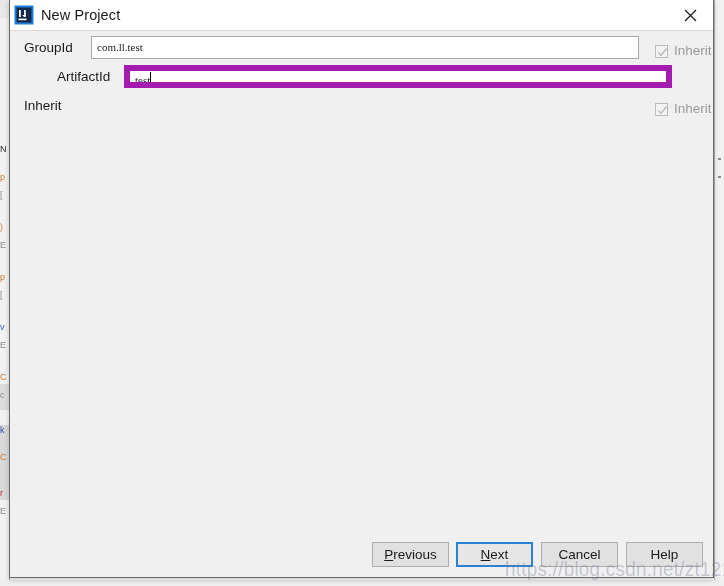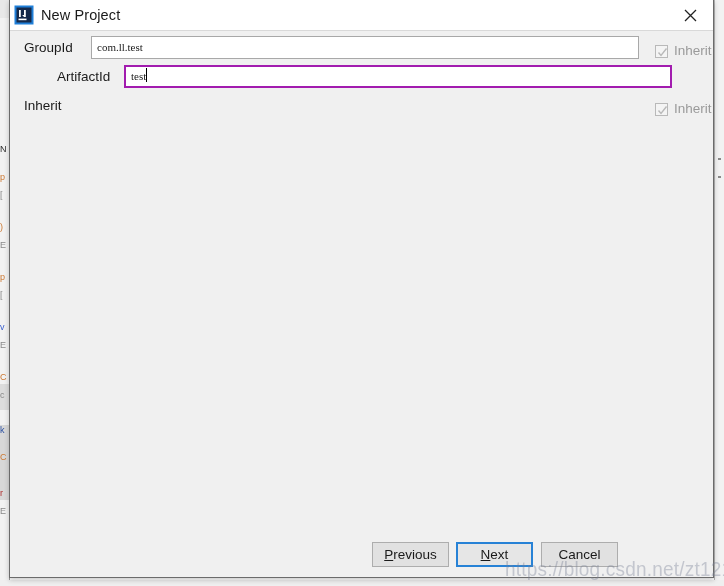"test" .text-field.focused { border: 2px solid #a21caf -> 6px solid #a21caf }
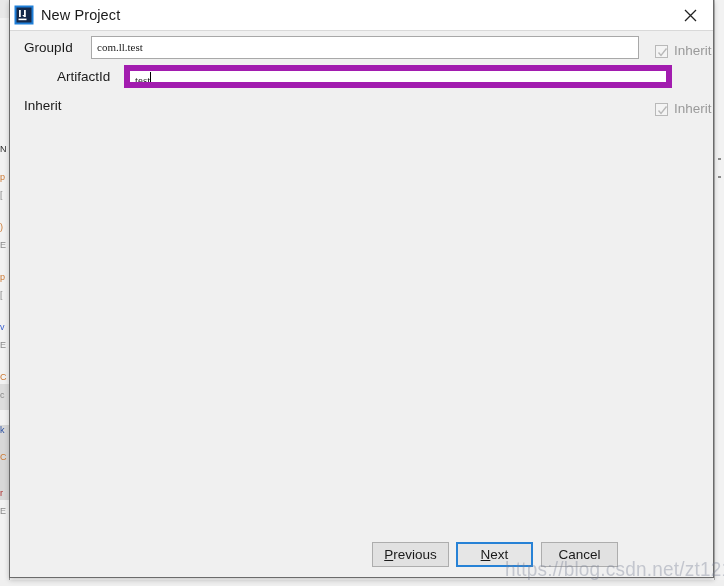"Help" div.dlg-button { html: none -> <div> <span>Help</span> </div> }
